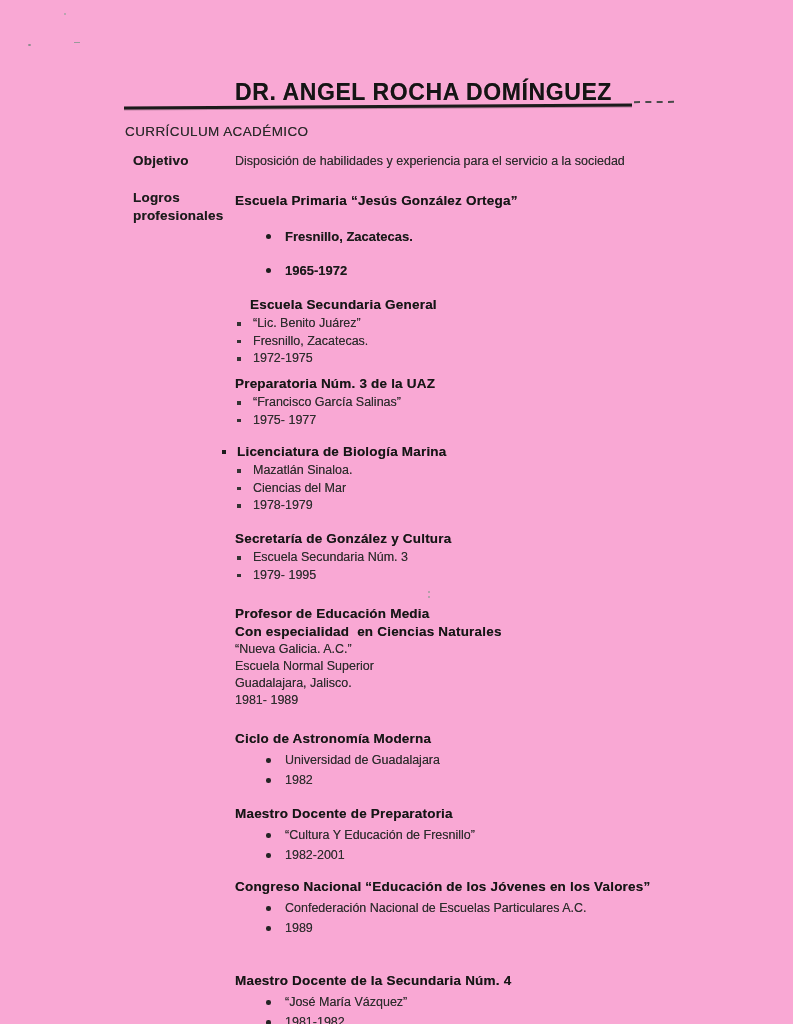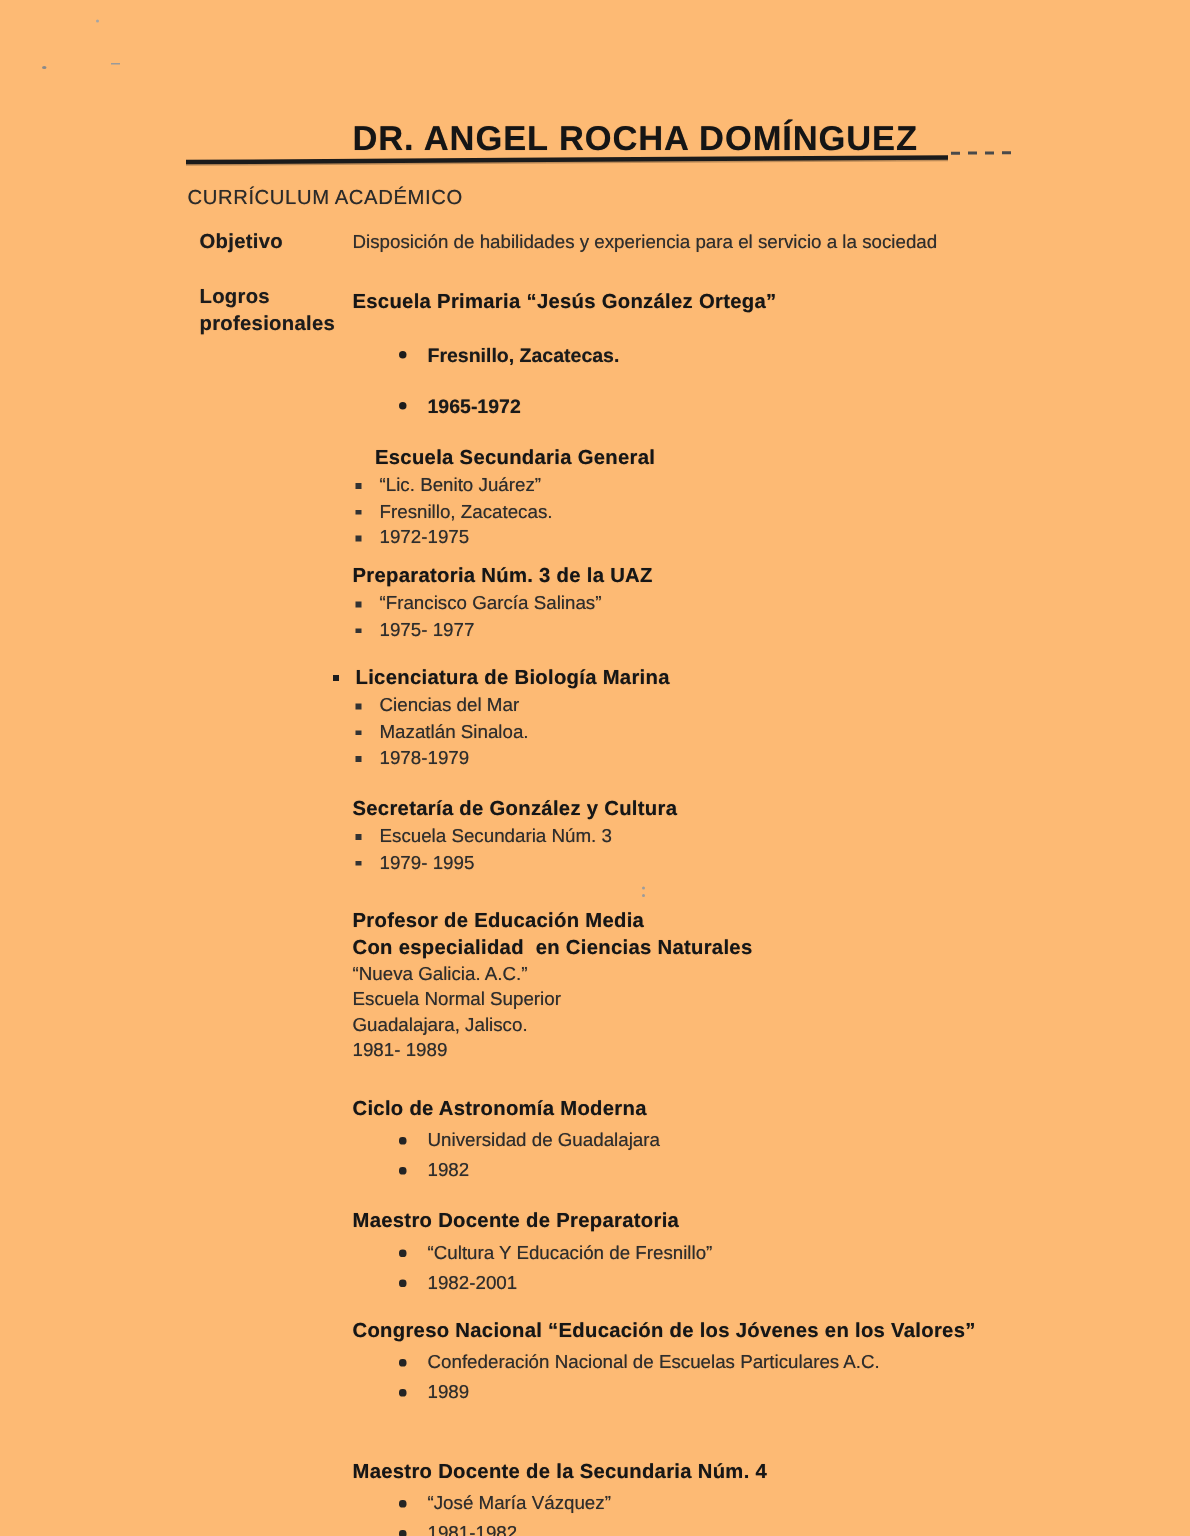"DR. ANGEL ROCHA DOMÍNGUEZ" .page { background: #fdba74 -> #f9a8d4 }
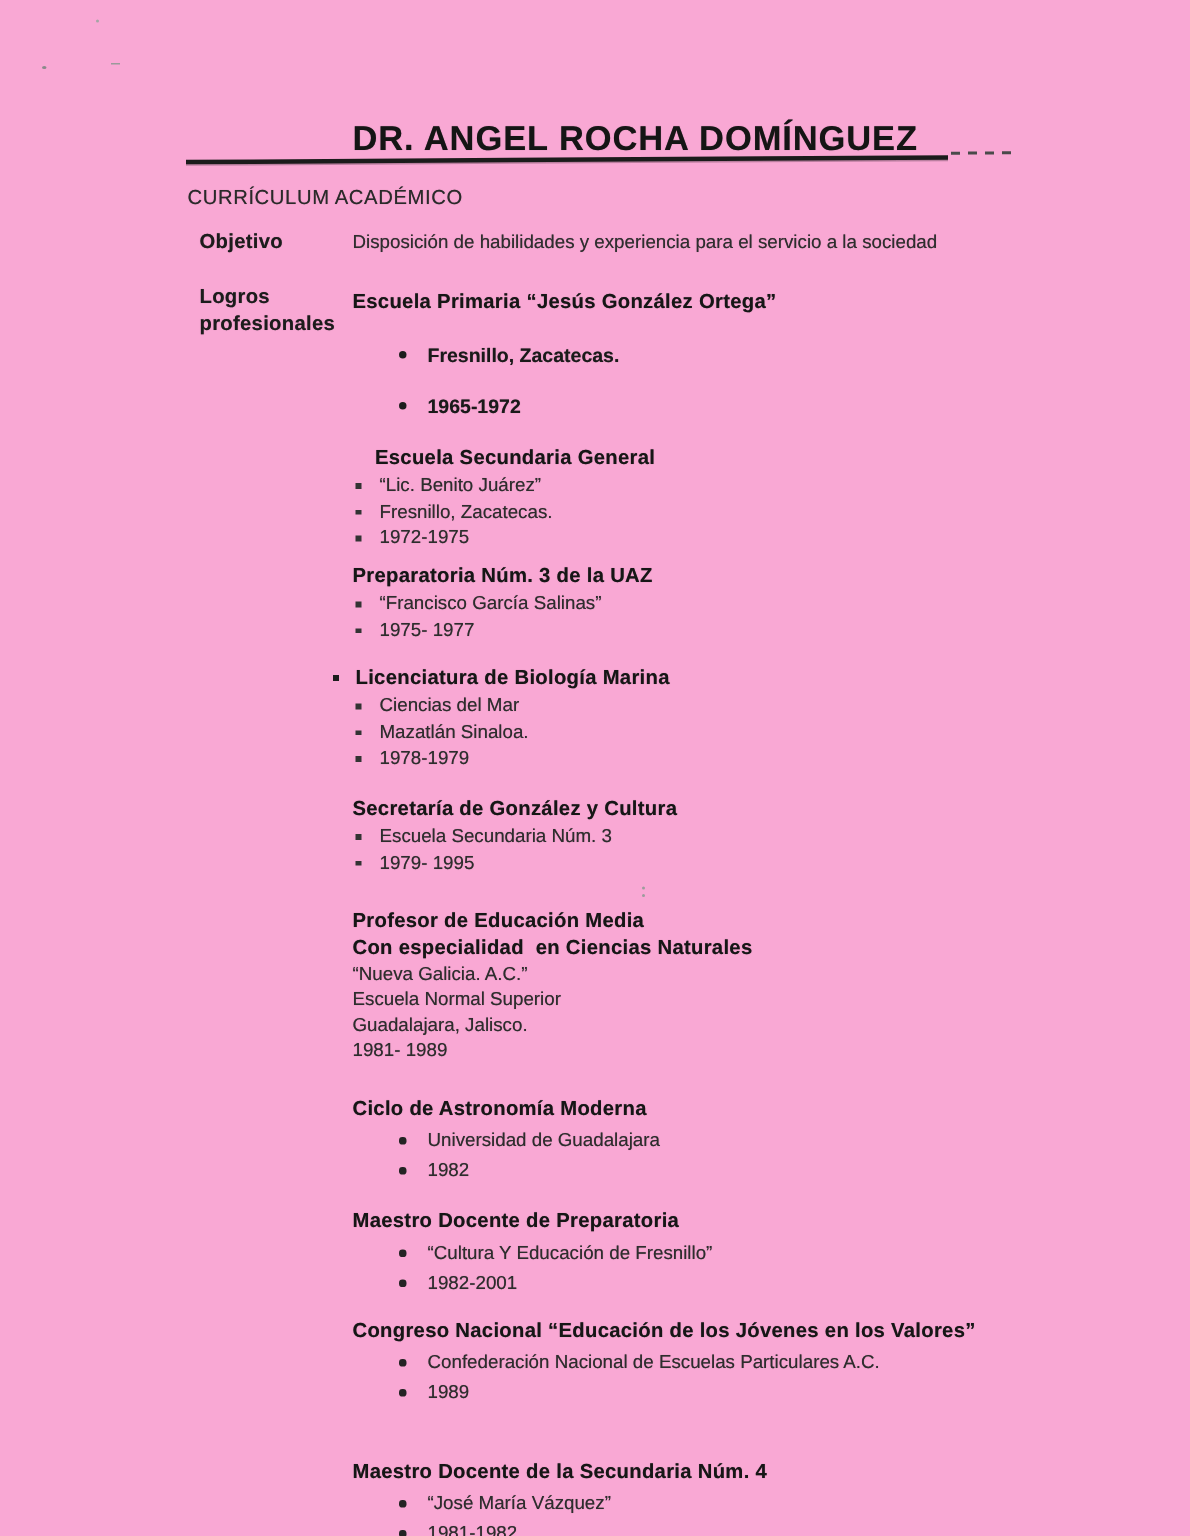"Ciencias del Mar" li { order: before "Mazatlán Sinaloa." -> after "Mazatlán Sinaloa." }
